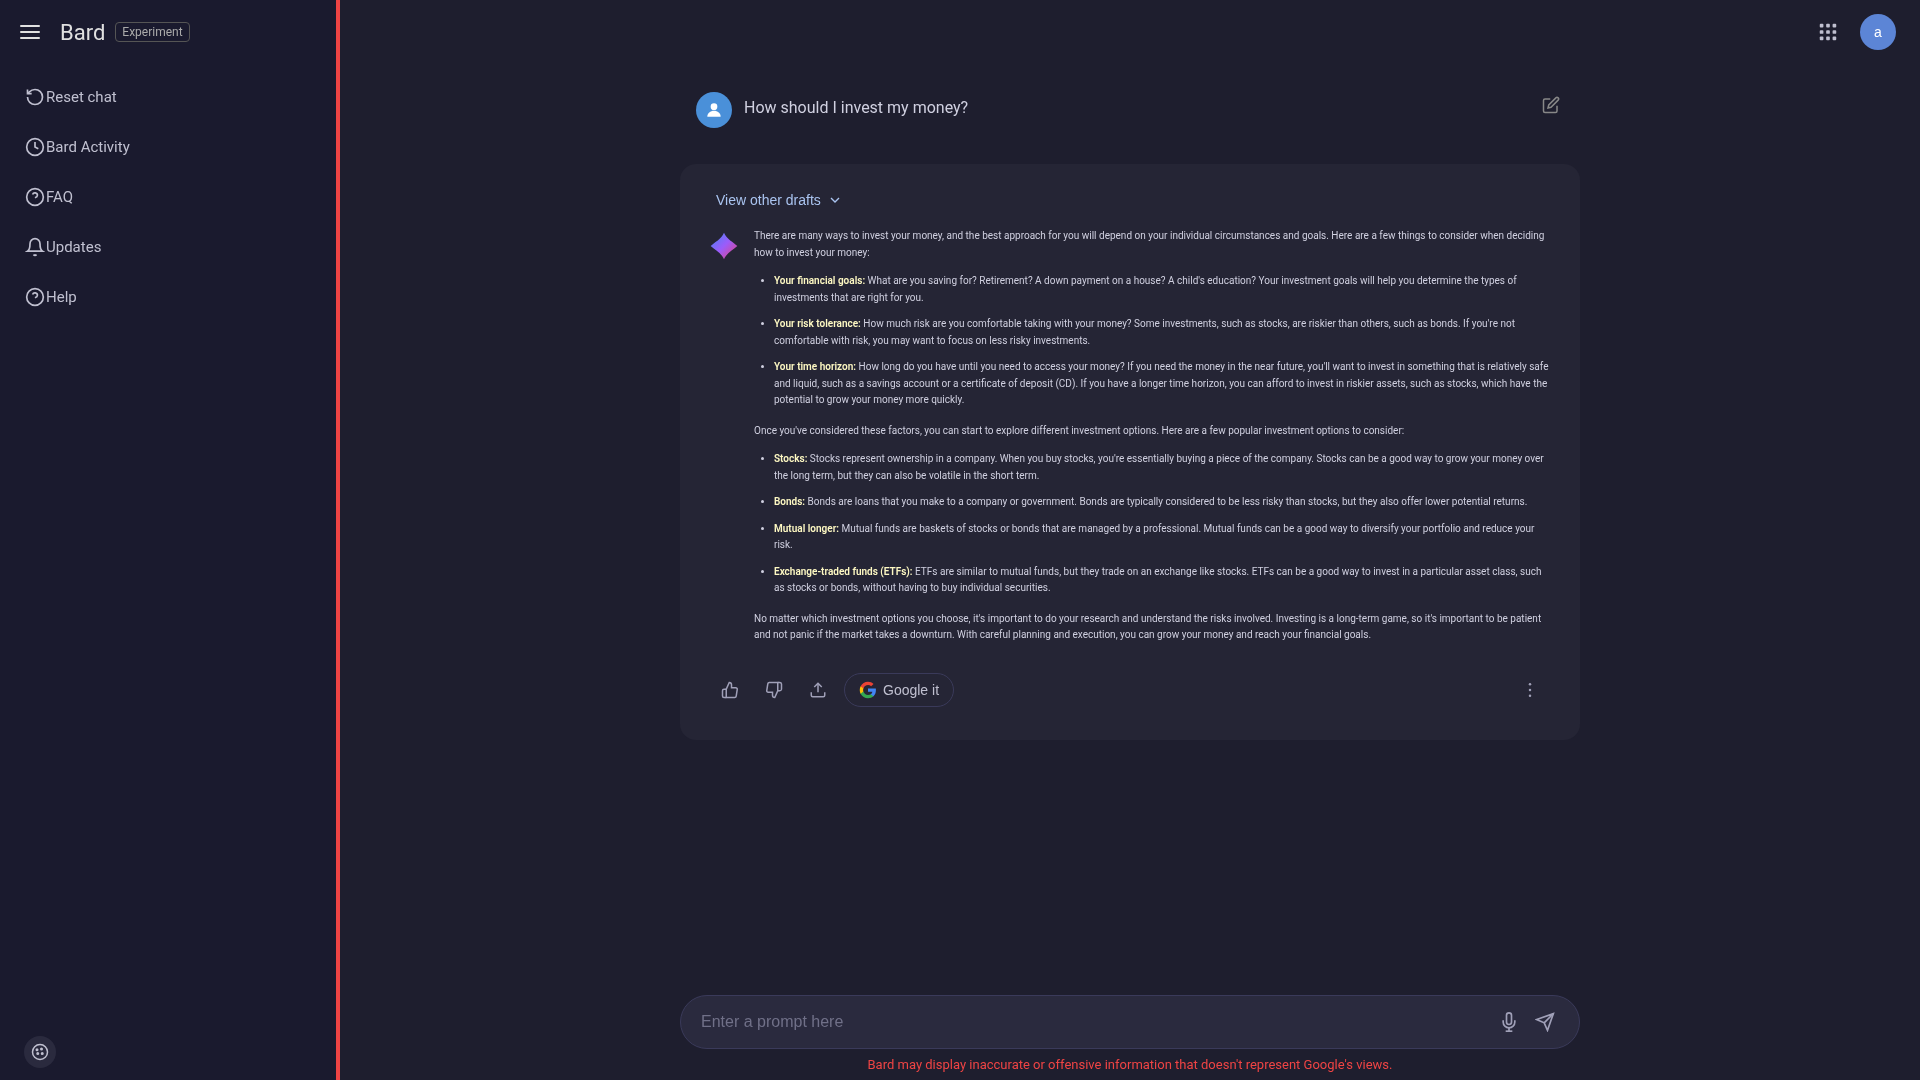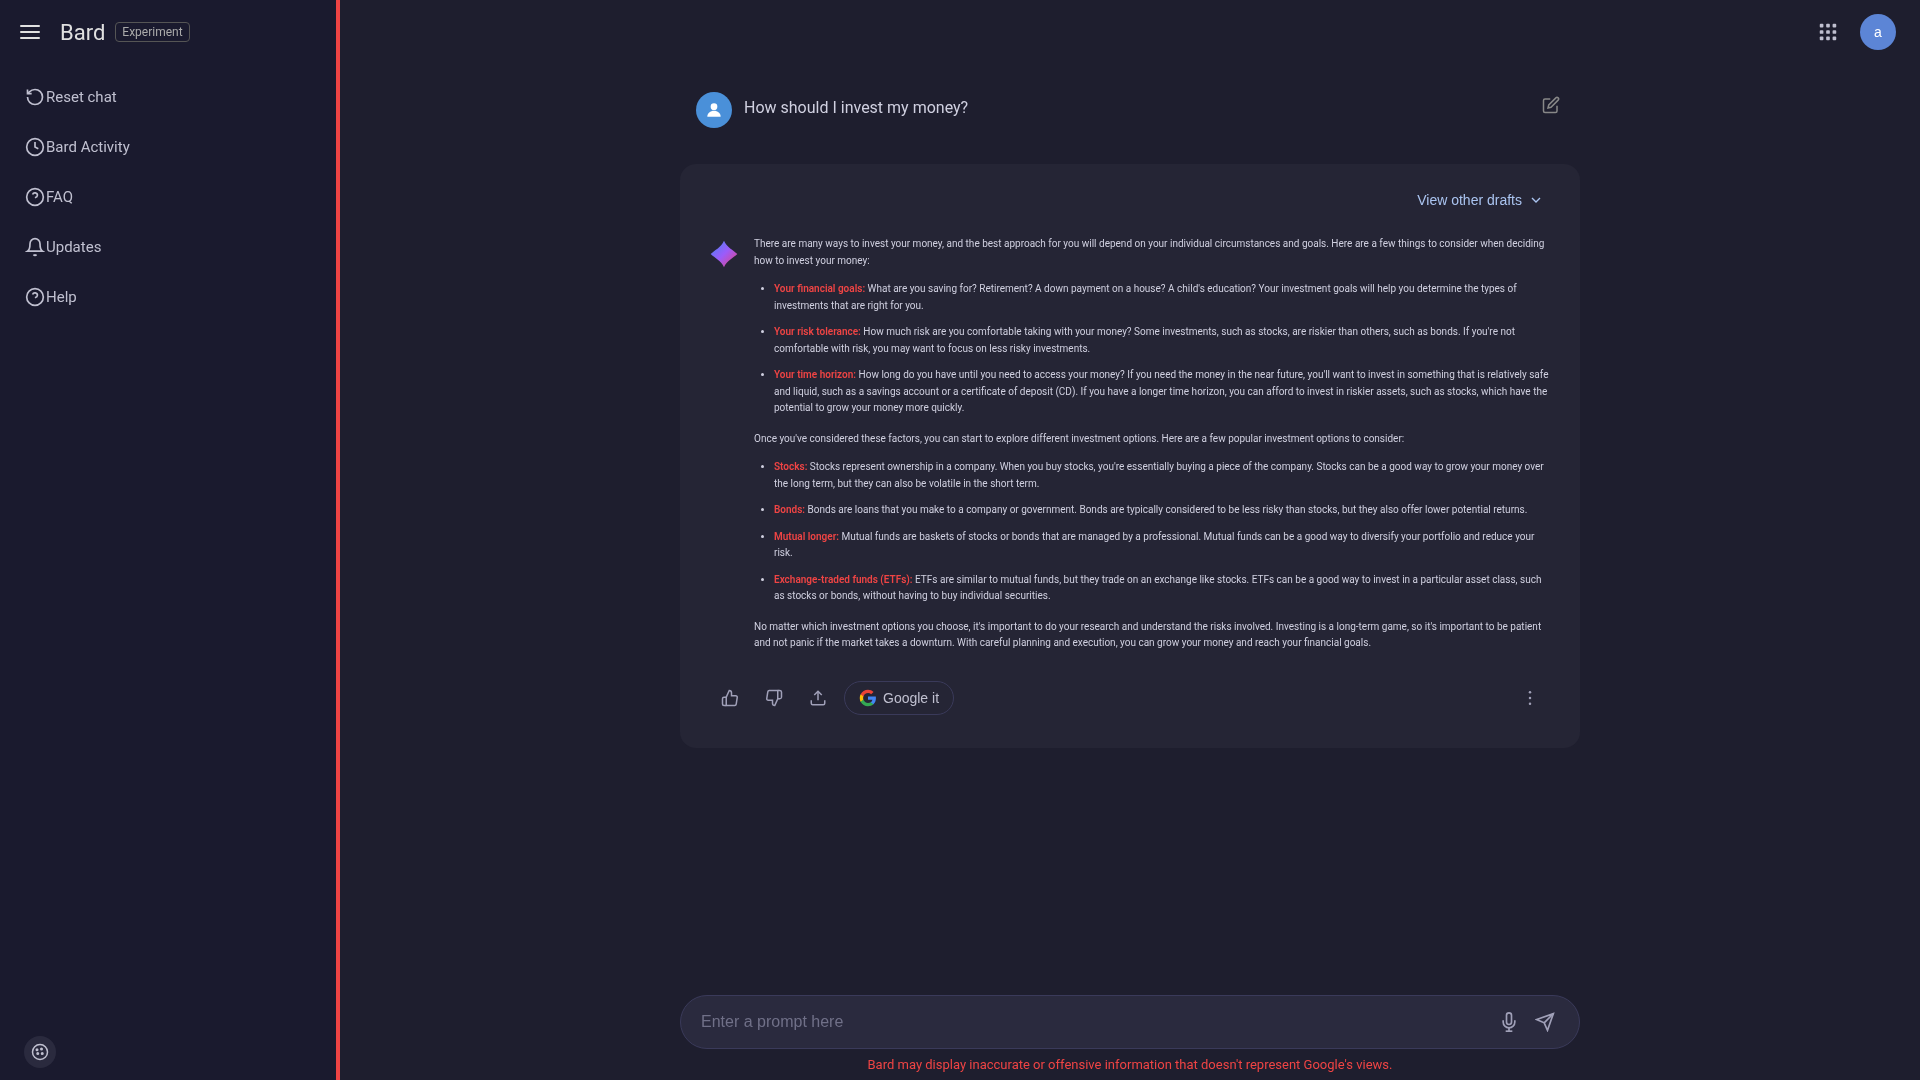"View other drafts" .response-header { justify-content: flex-end -> none; margin-bottom: 24px -> 16px }
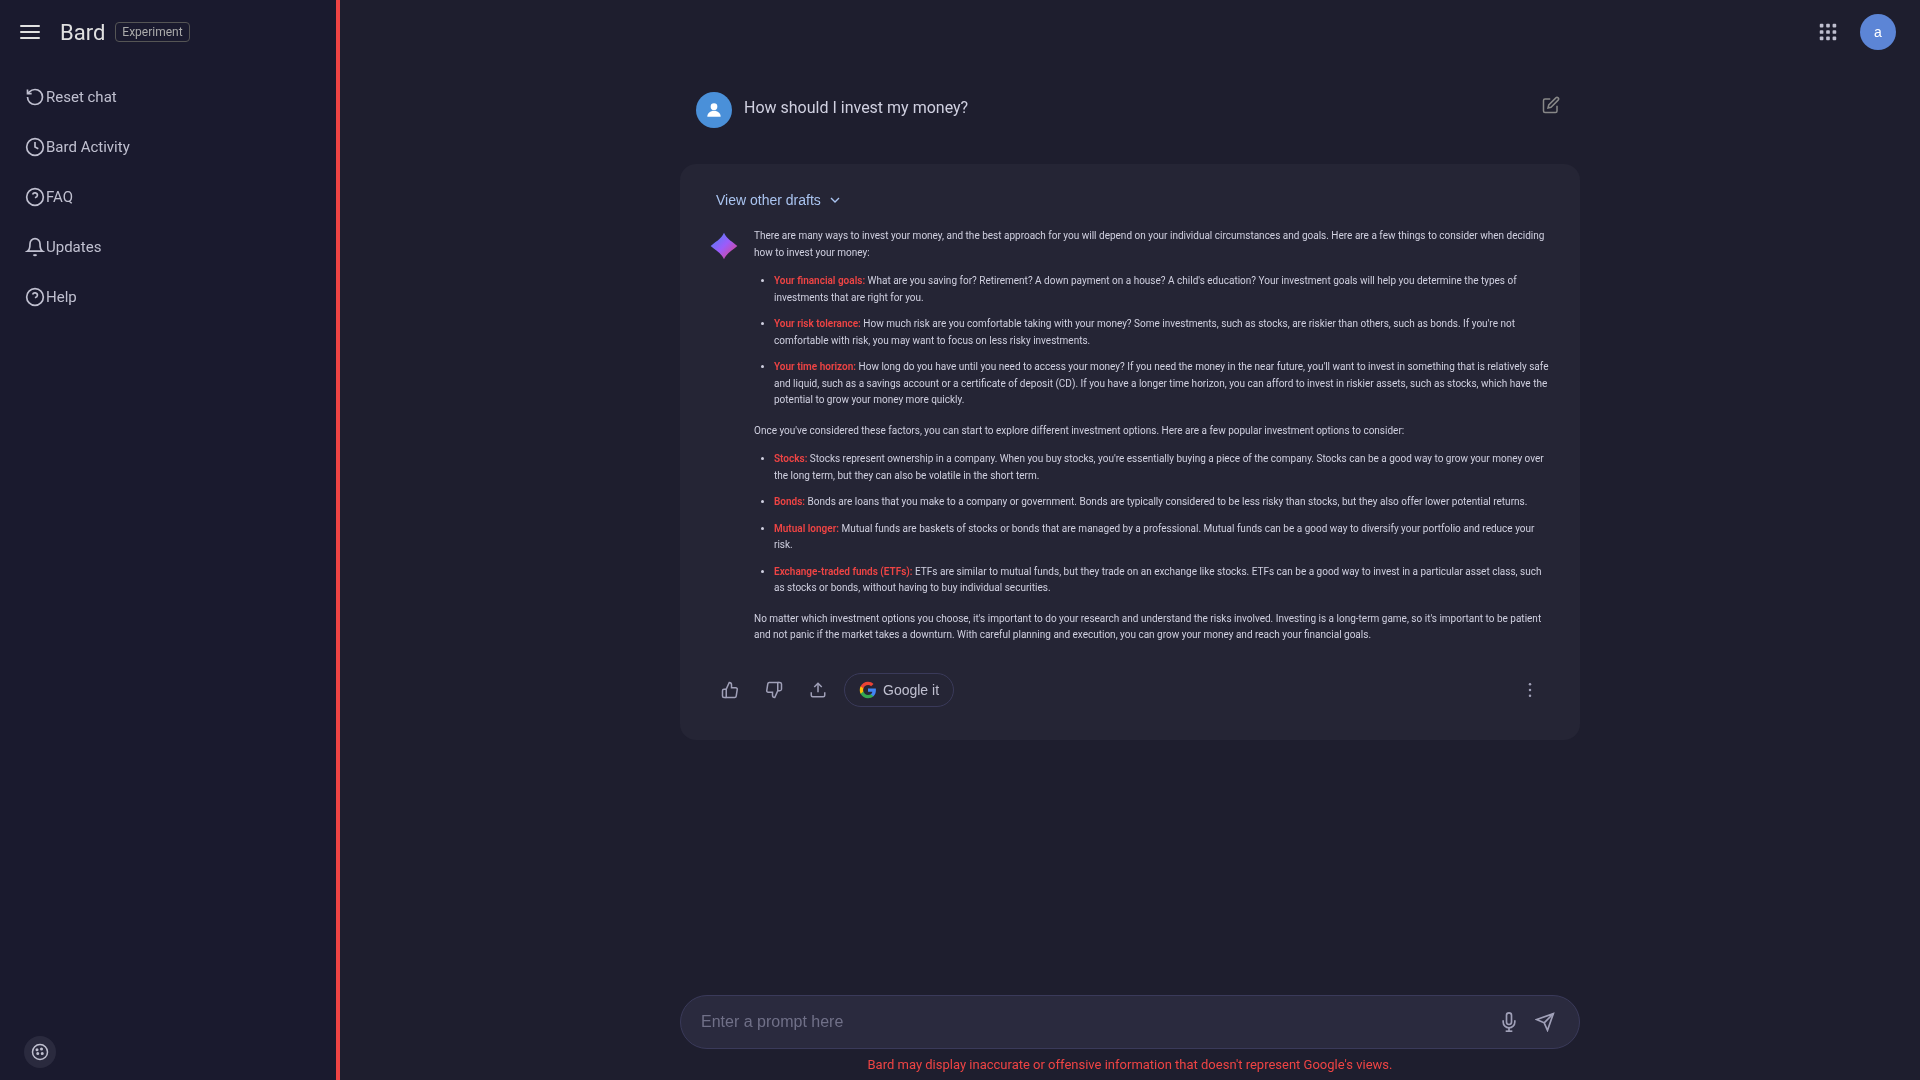"Your financial goals:" .response-text strong { color: #ef4444 -> #fef9c3 }
